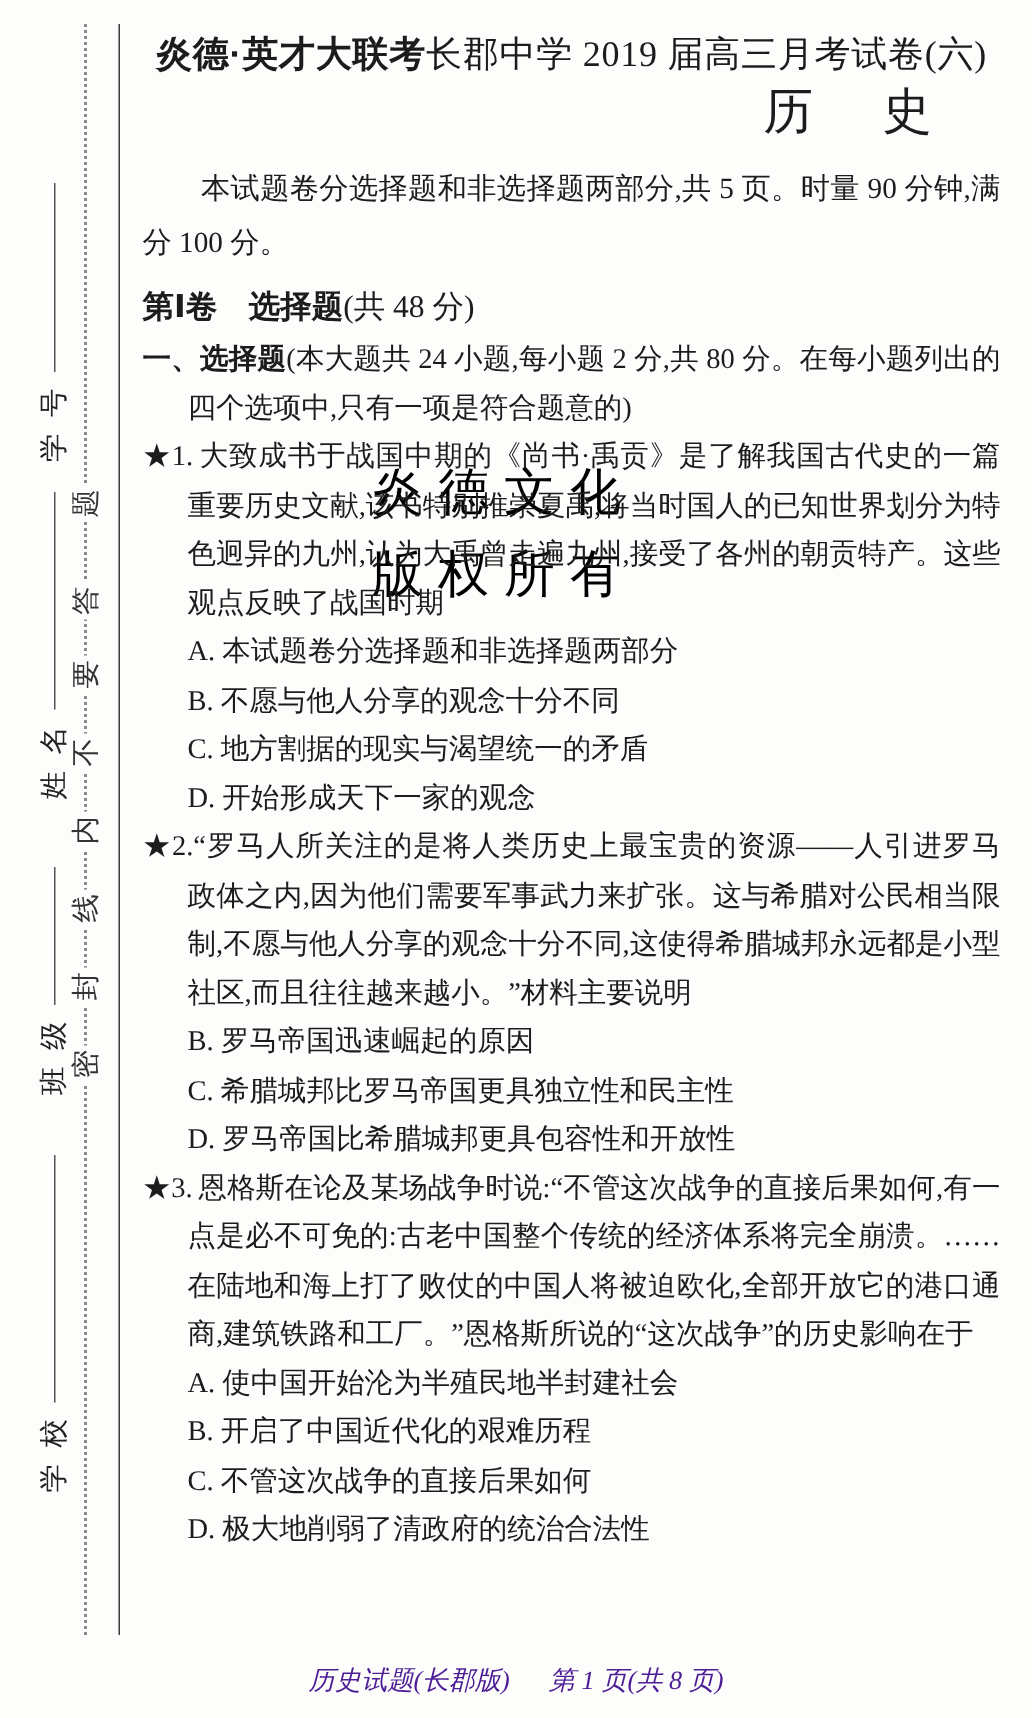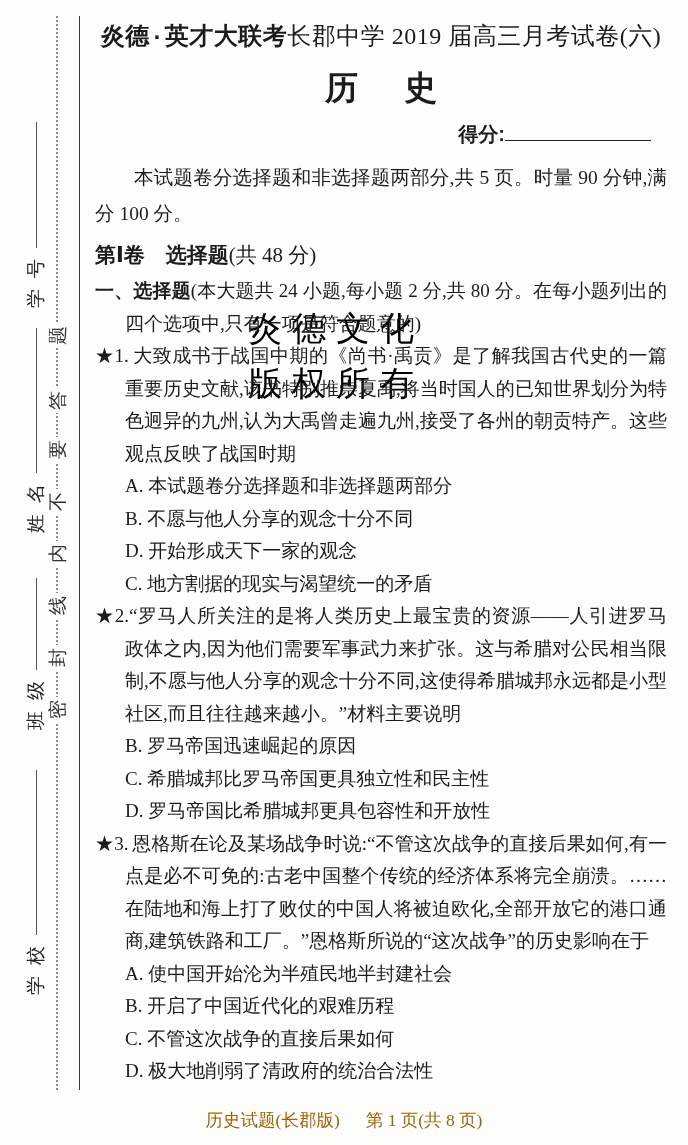"炎德·英才大联考" .paper-title .brand { font-family: Liberation Mono, monospace -> Liberation Sans, sans-serif }
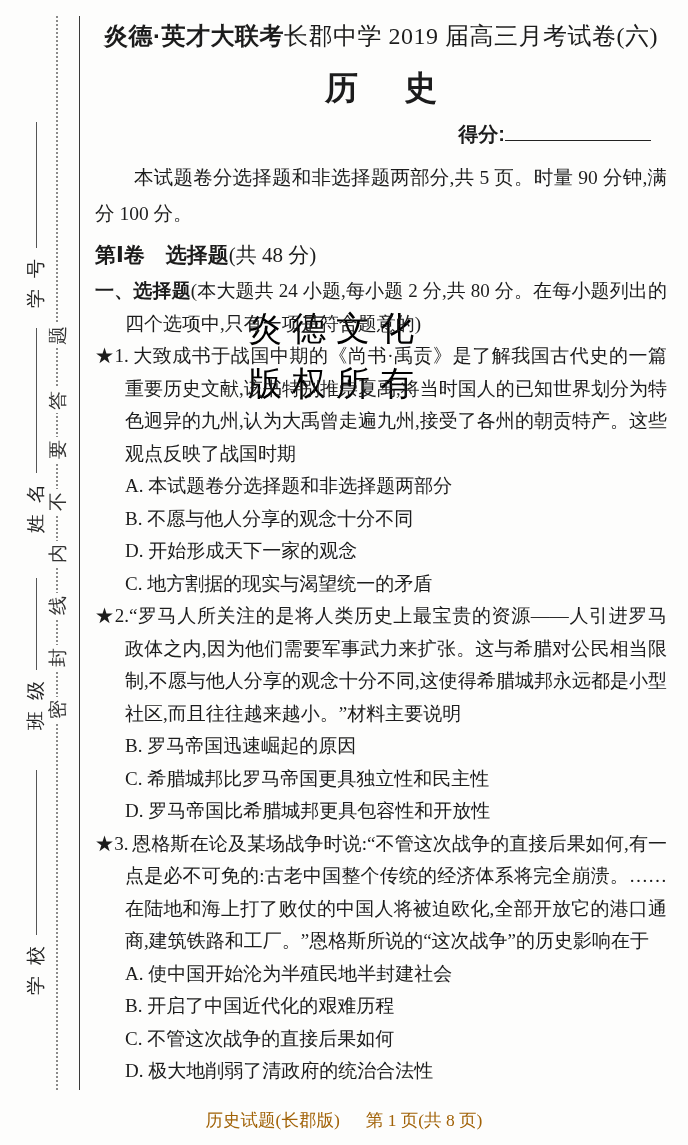"历史" .subject-title { font-weight: bold -> normal; margin-top: 14px -> none; text-align: center -> right }
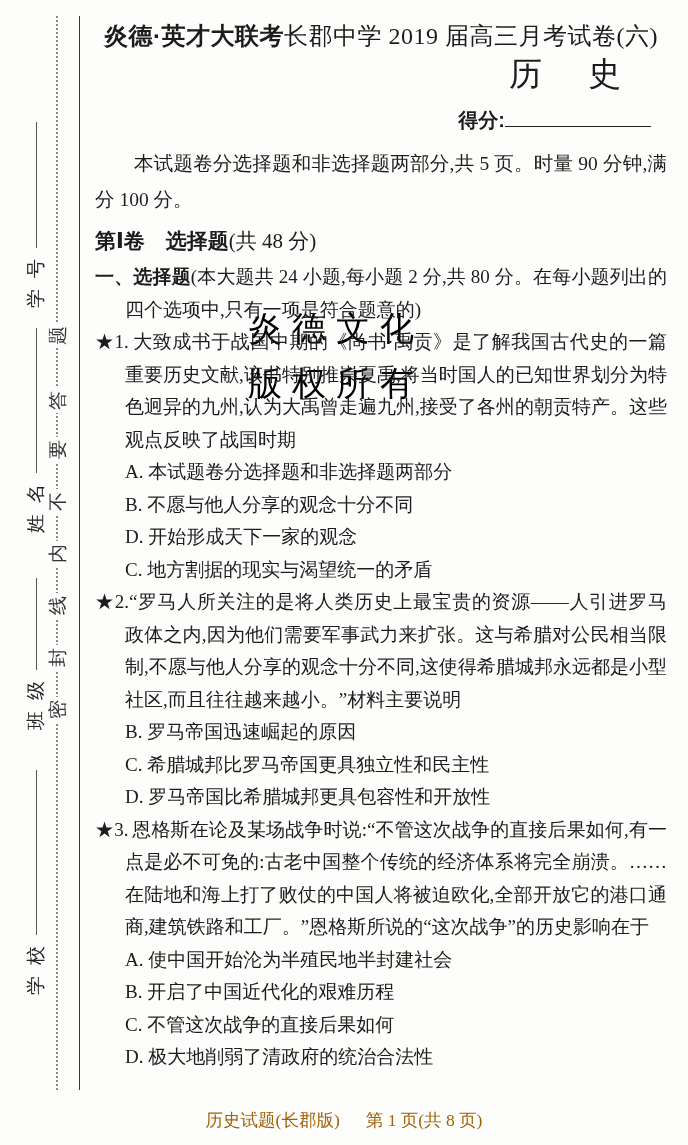"得分:" div.score-row { html: <div> <span>得分:</span><span></span> </div> -> none }
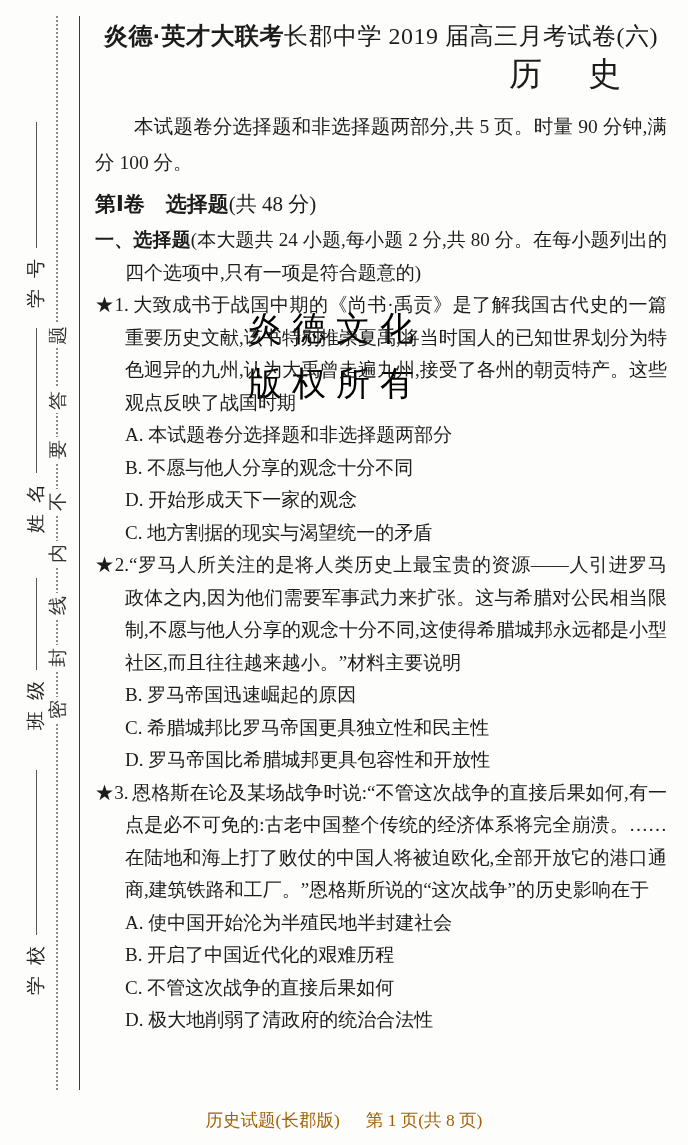"D. 开始形成天下一家的观念" div.q-option { order: before "C. 地方割据的现实与渴望统一的矛盾" -> after "C. 地方割据的现实与渴望统一的矛盾" }
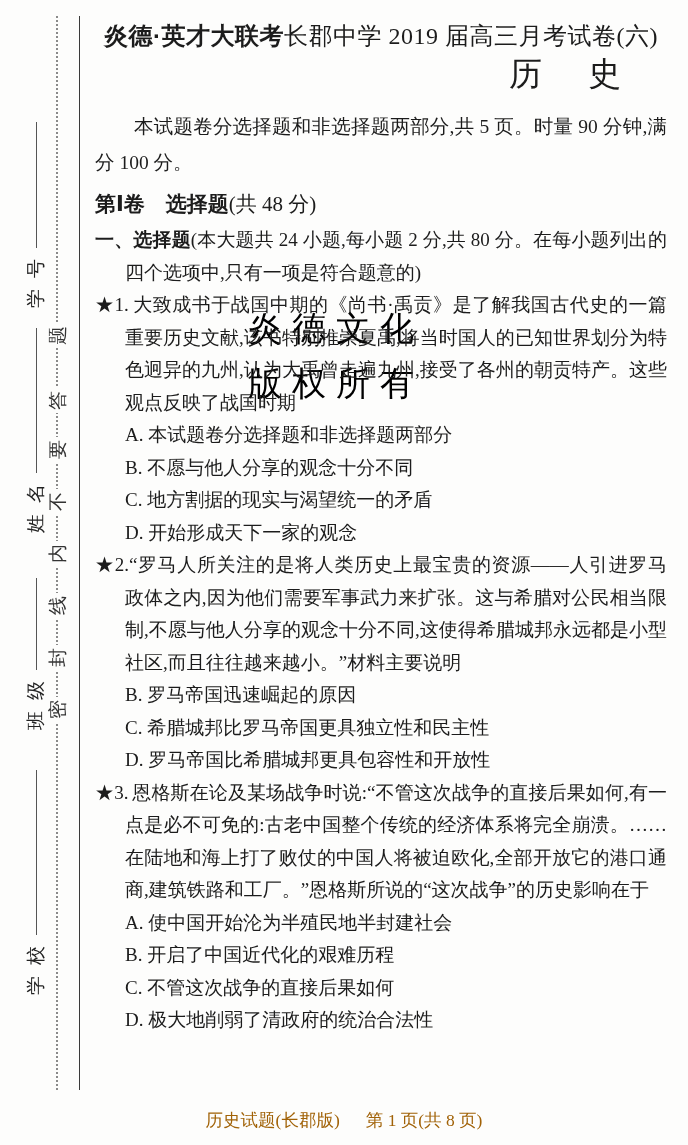"历史试题(长郡版)" .footer { color: #a16207 -> #4c1d95; font-style: none -> italic }
